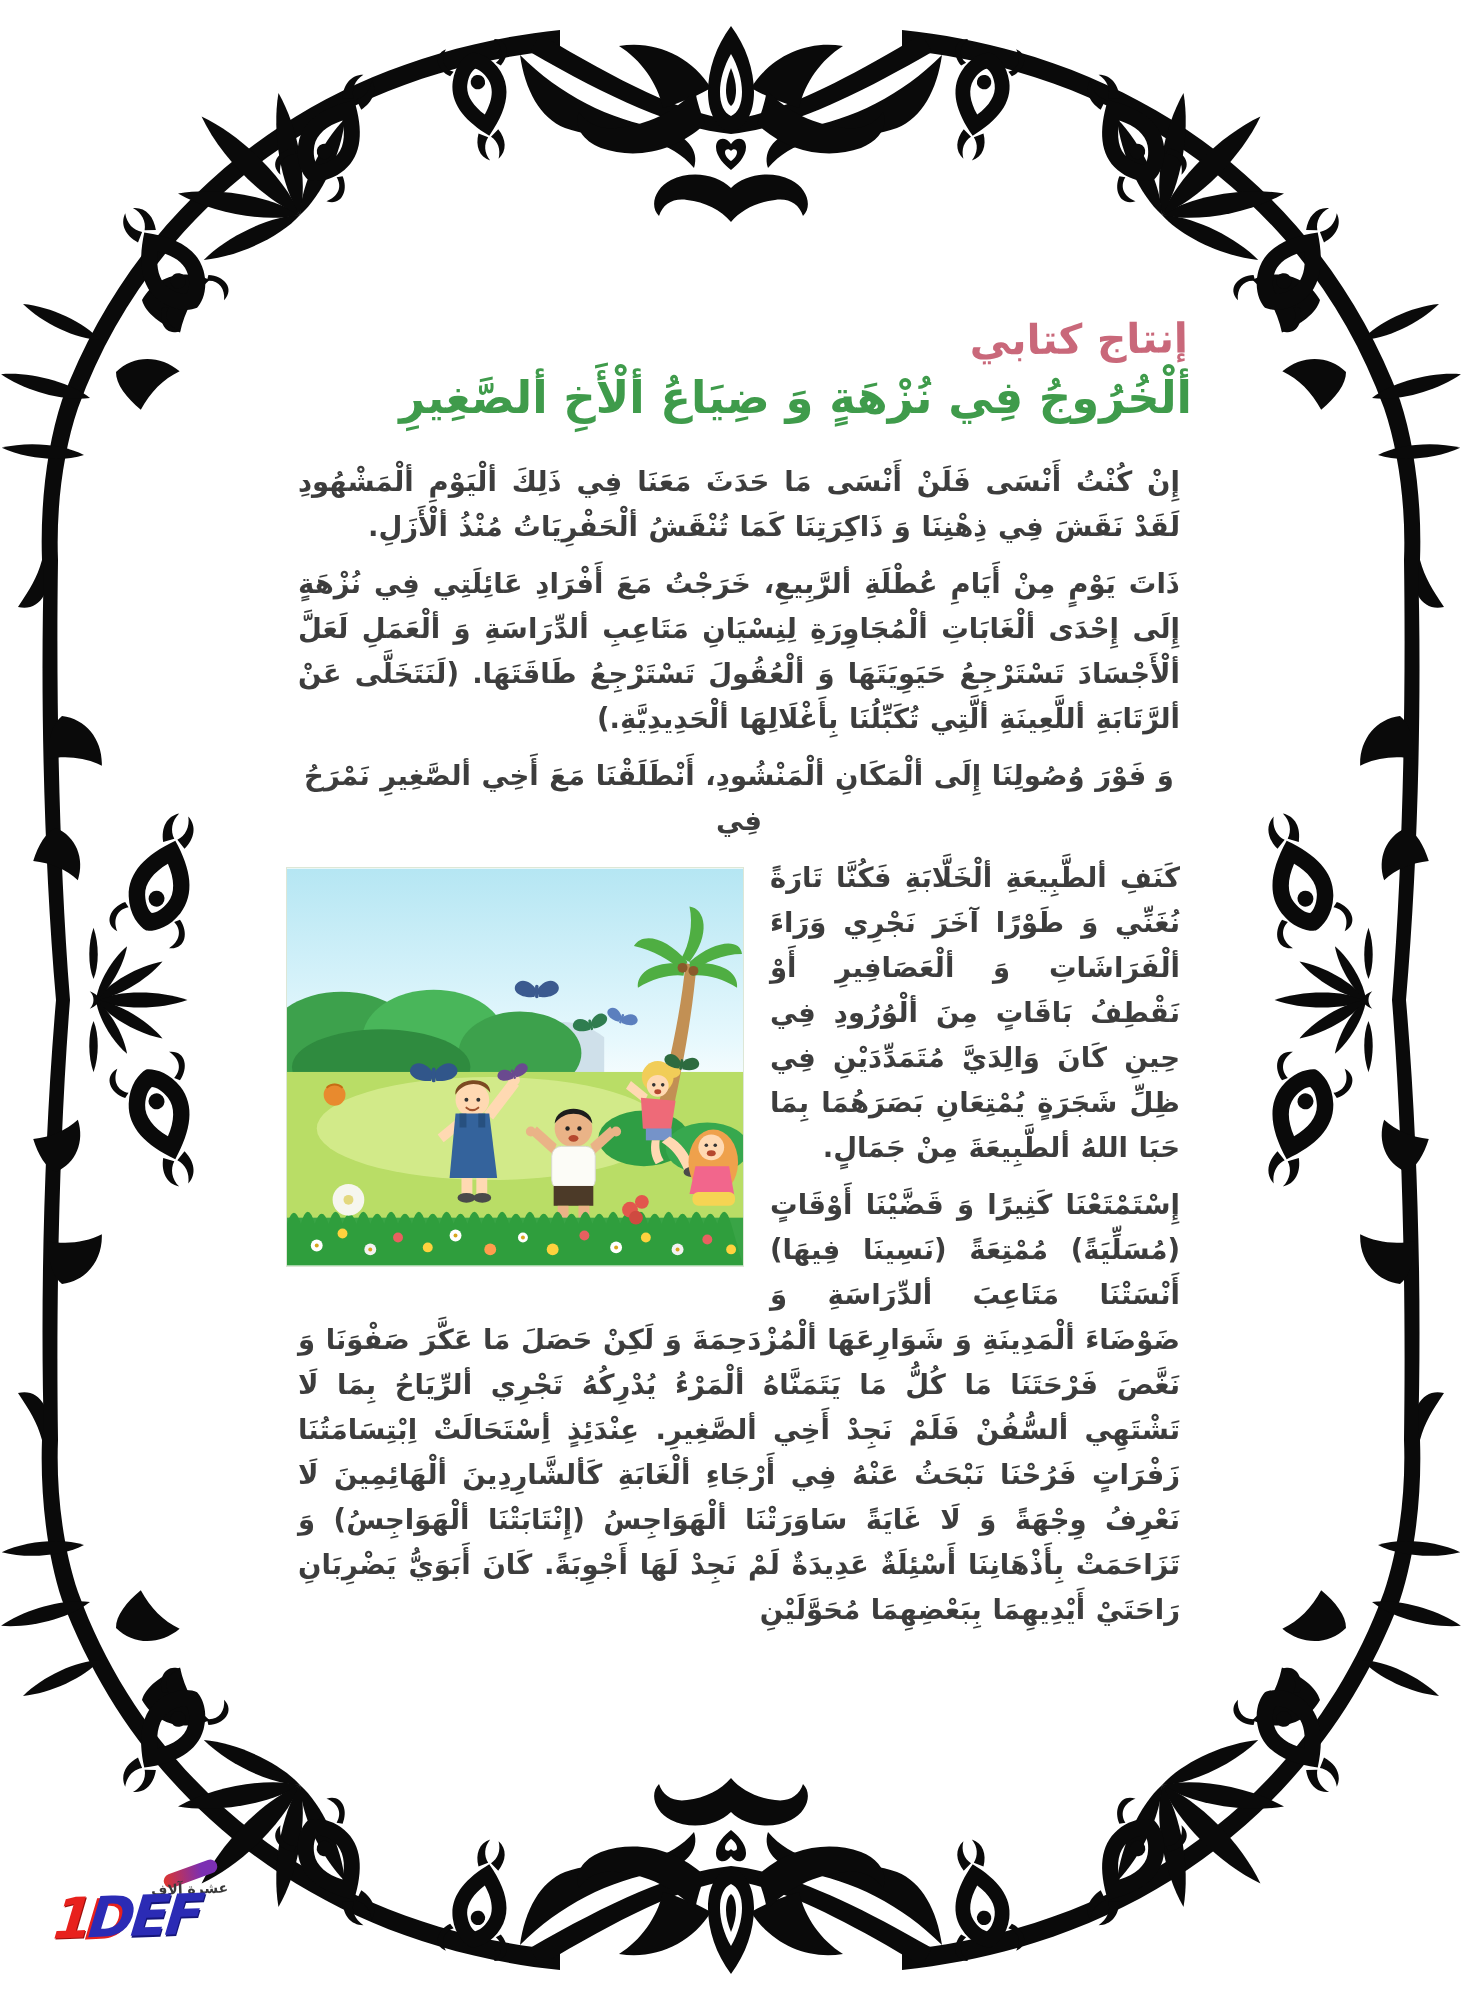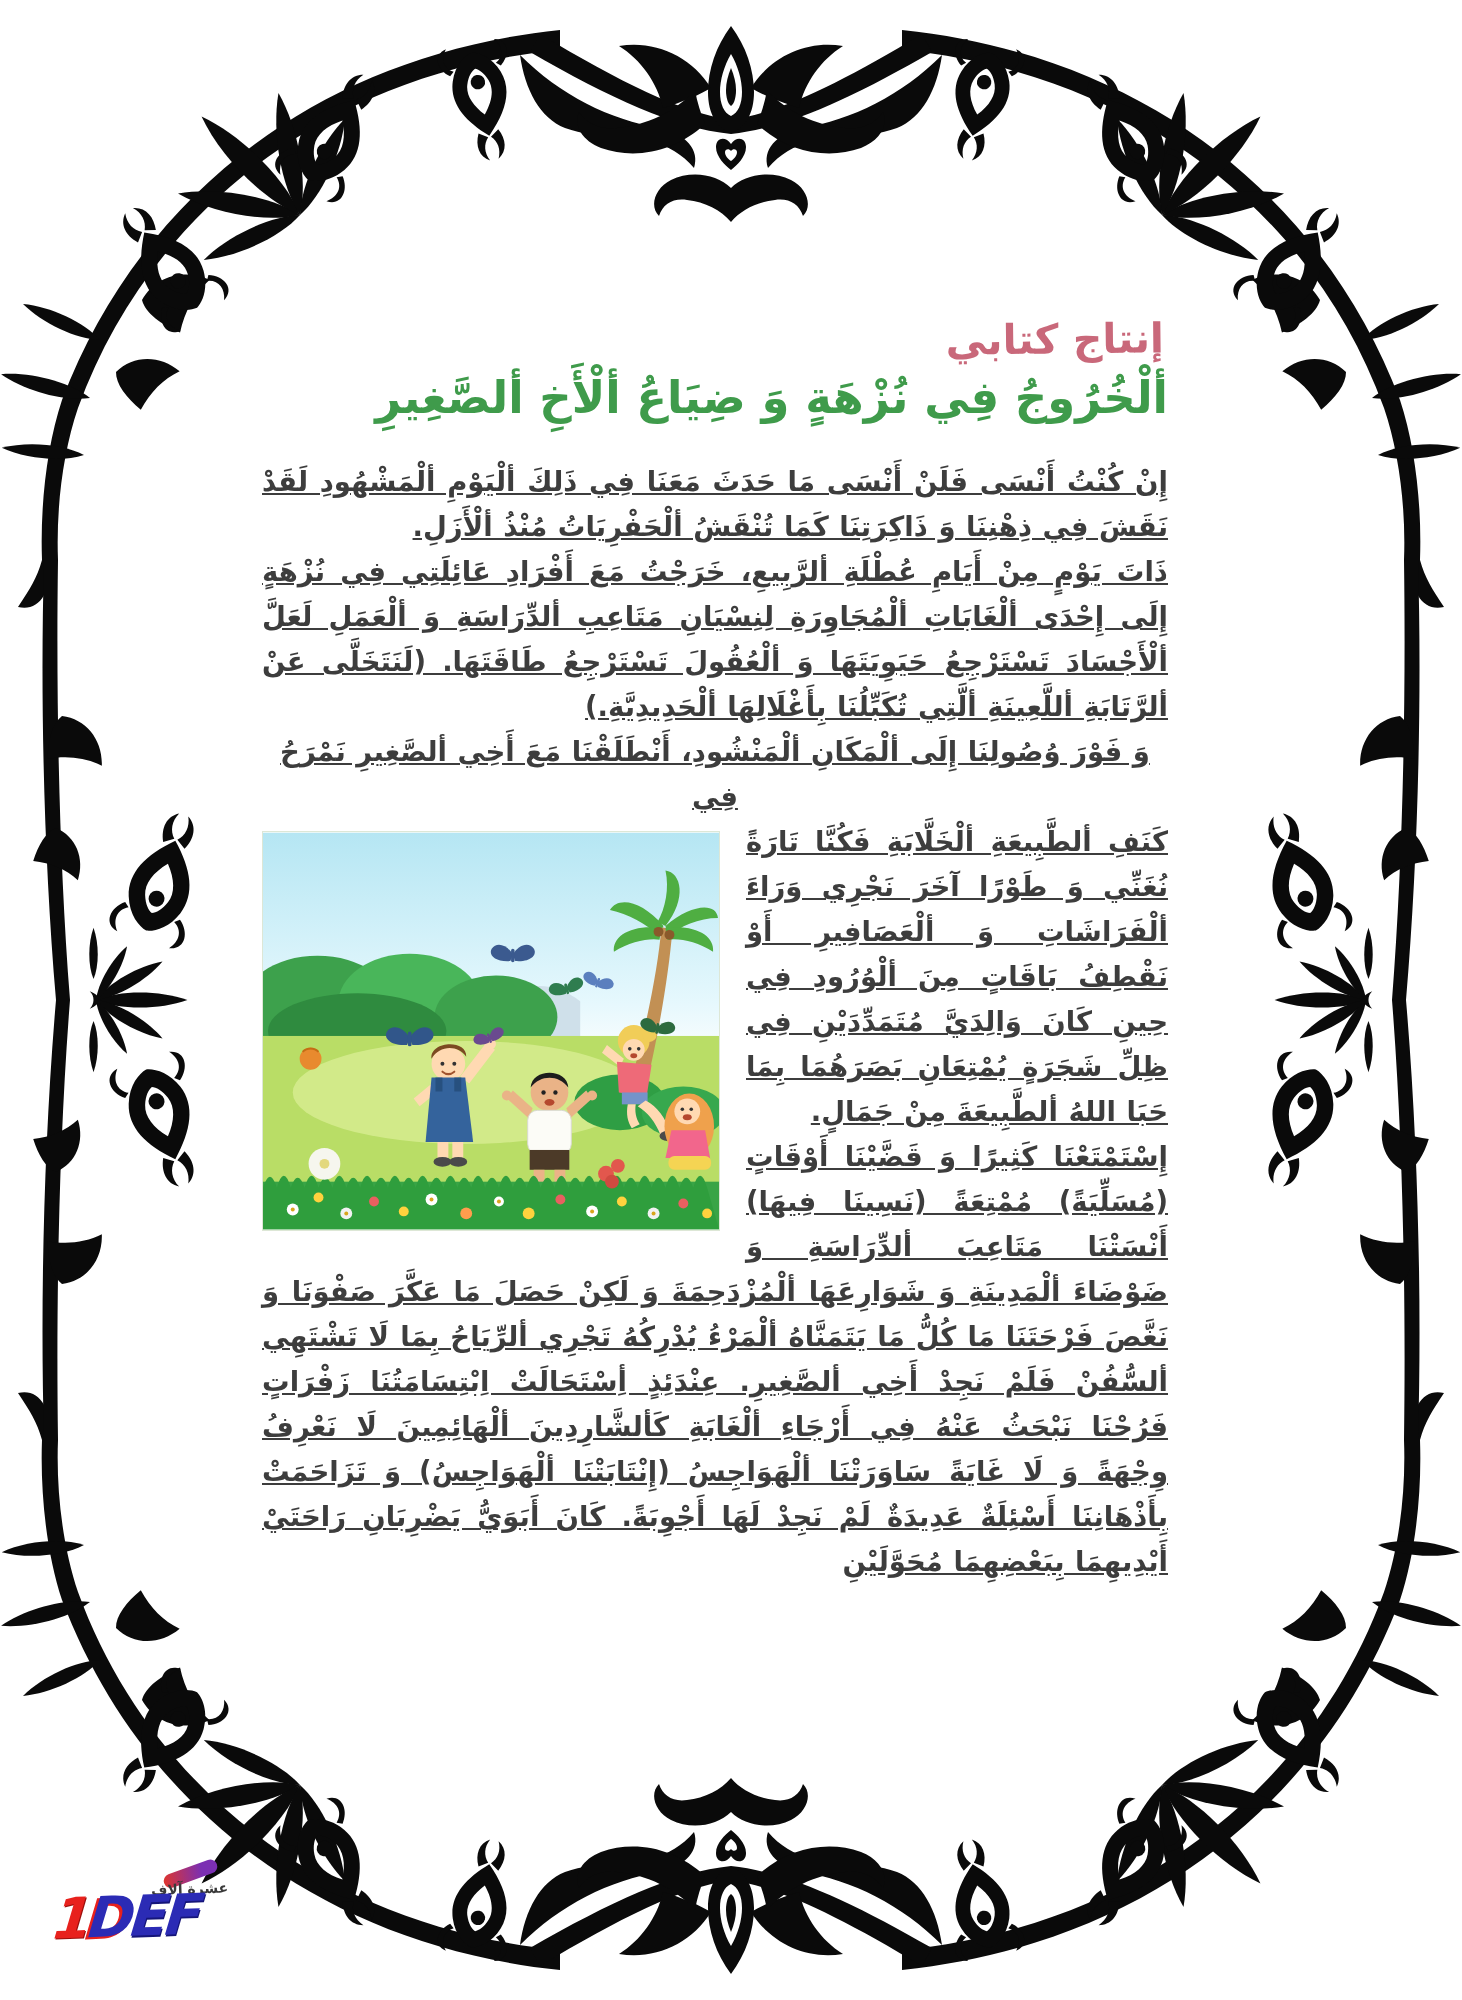"إنتاج كتابي" .content { left: 262px -> 286px }
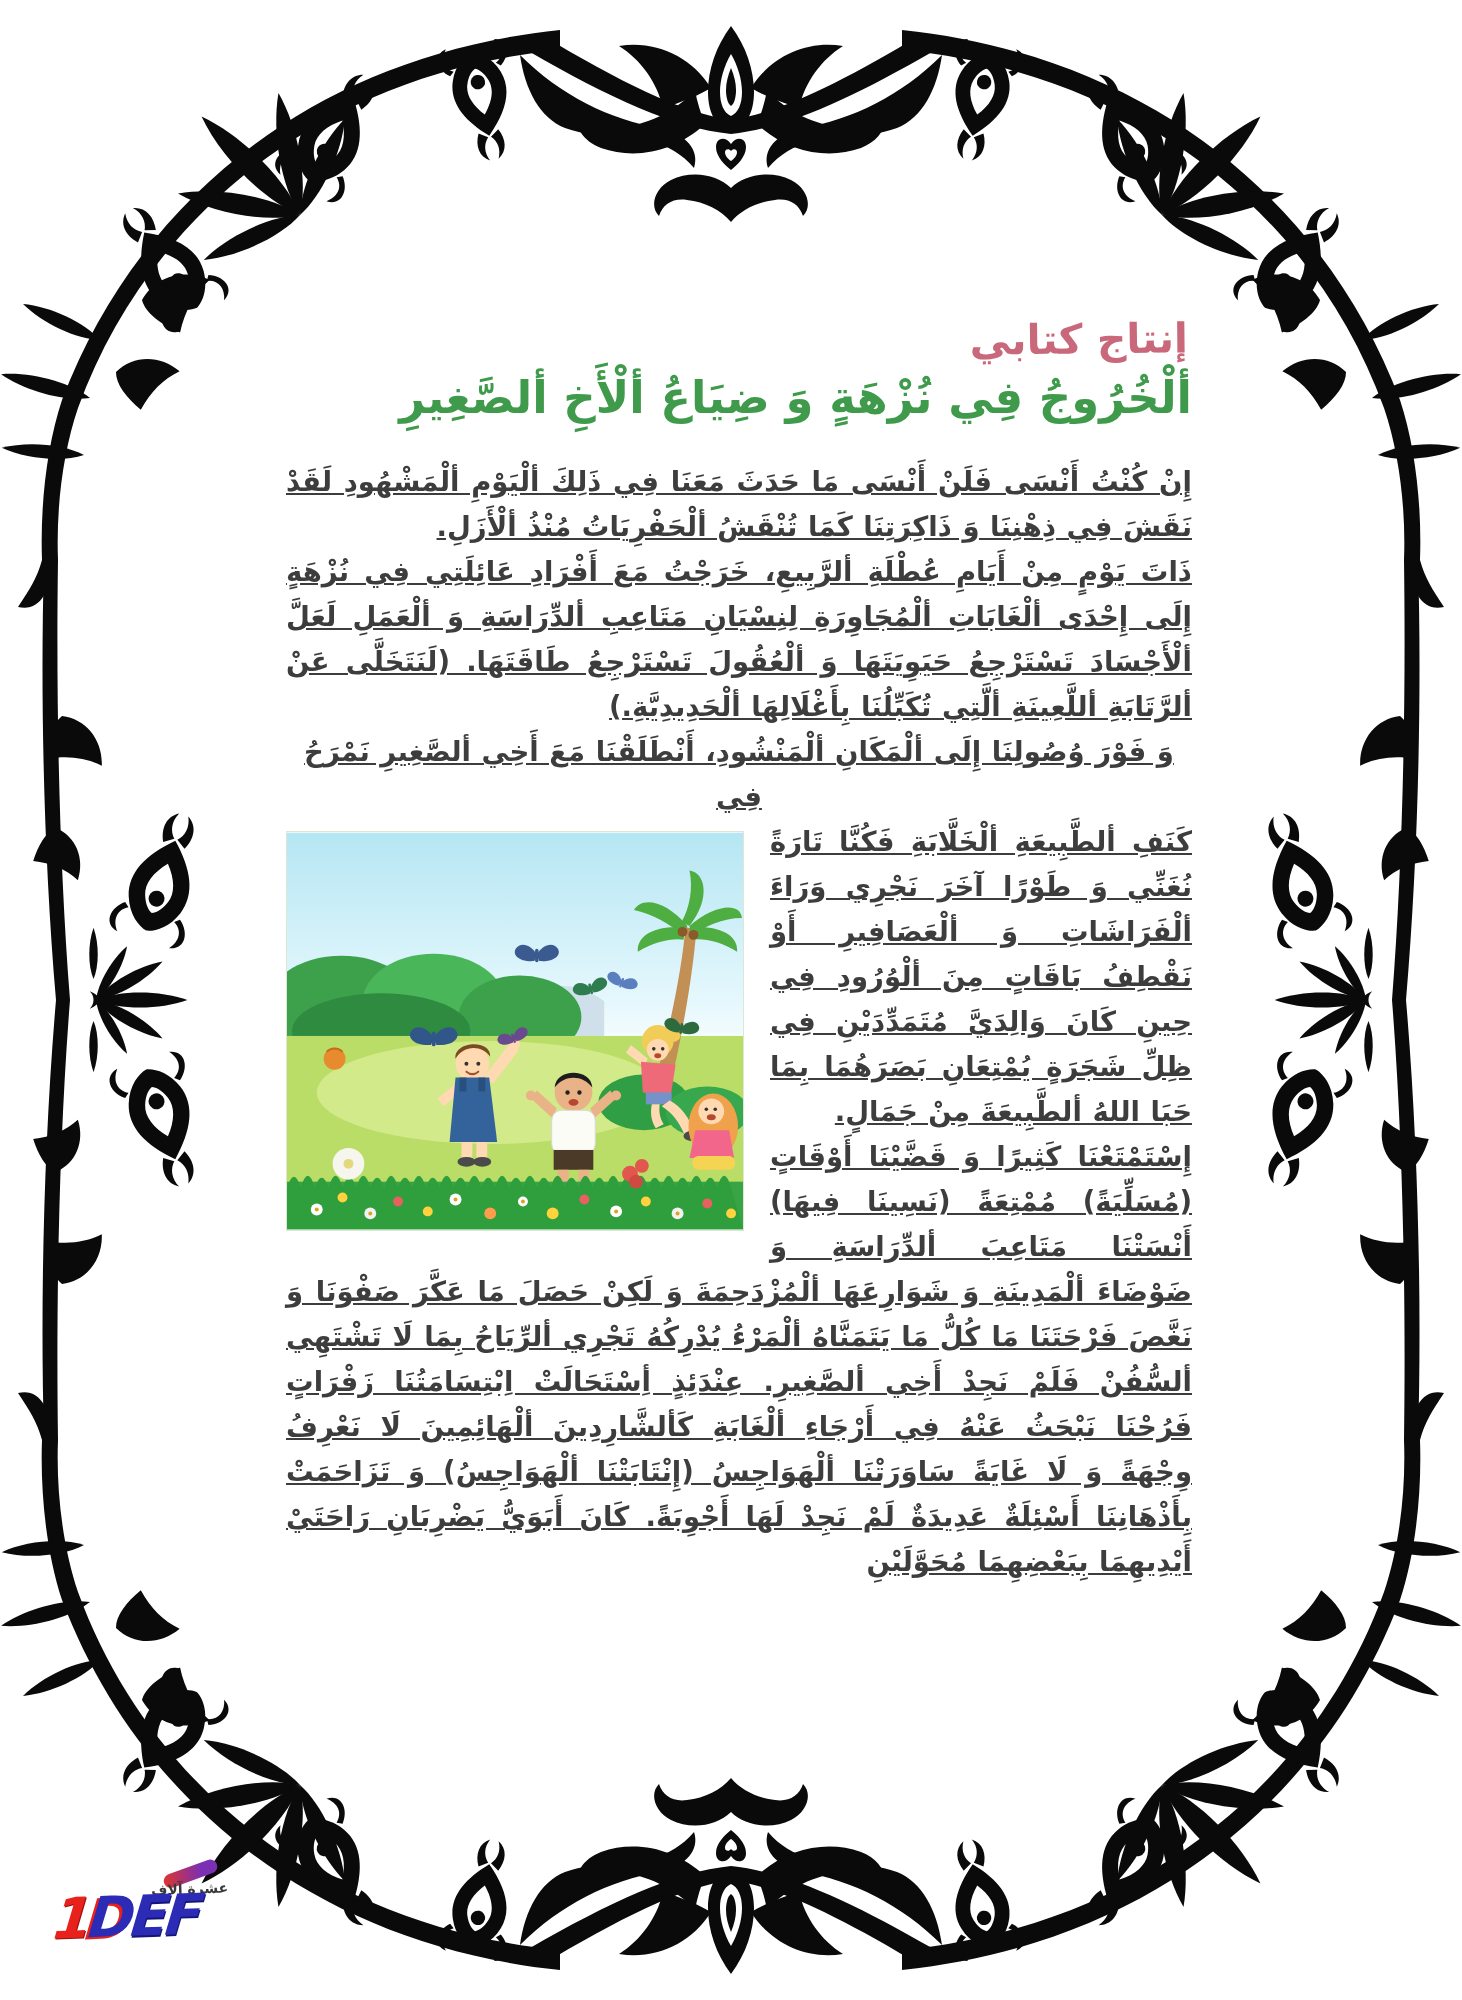"إِنْ كُنْتُ أَنْسَى فَلَنْ أَنْسَى" .para { margin: 0 -> 12px; text-decoration: underline -> none }
